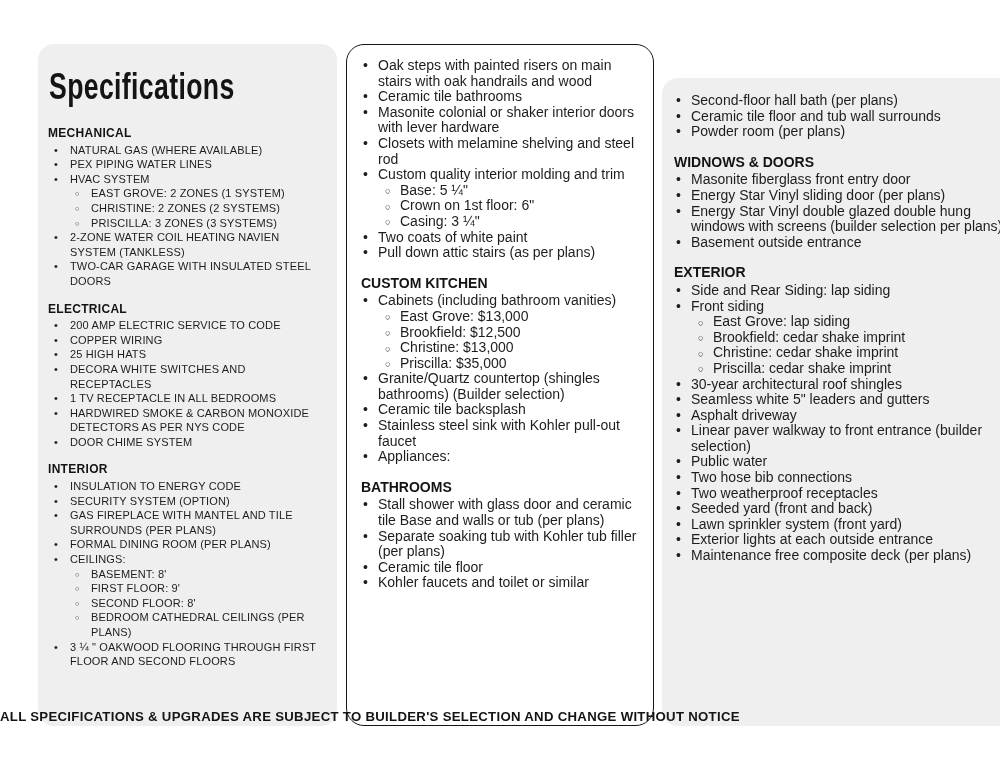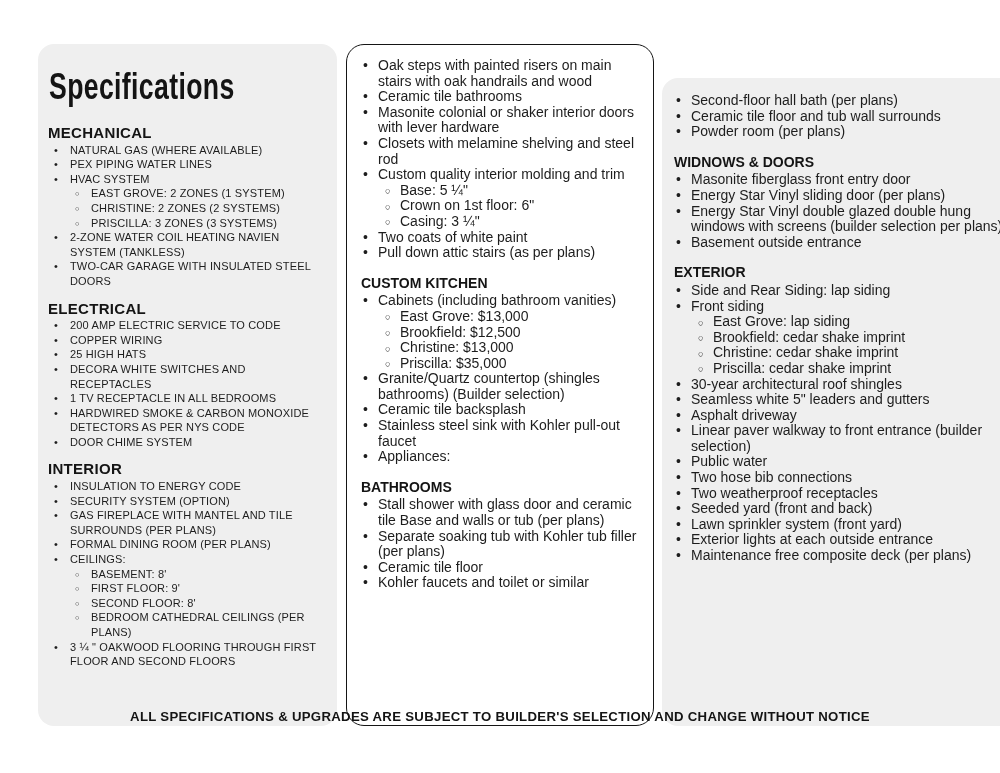"MECHANICAL" .col-caps .section-heading { font-size: 15px -> 12px }
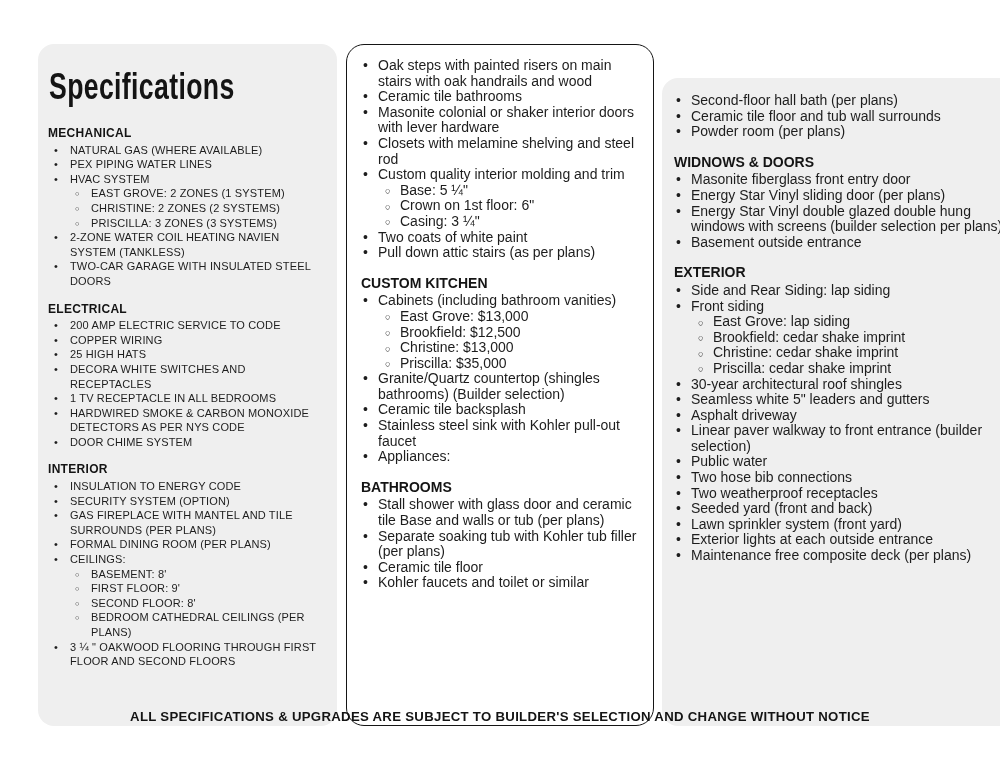"ALL SPECIFICATIONS & UPGRADES ARE" .footer { text-align: center -> none }
